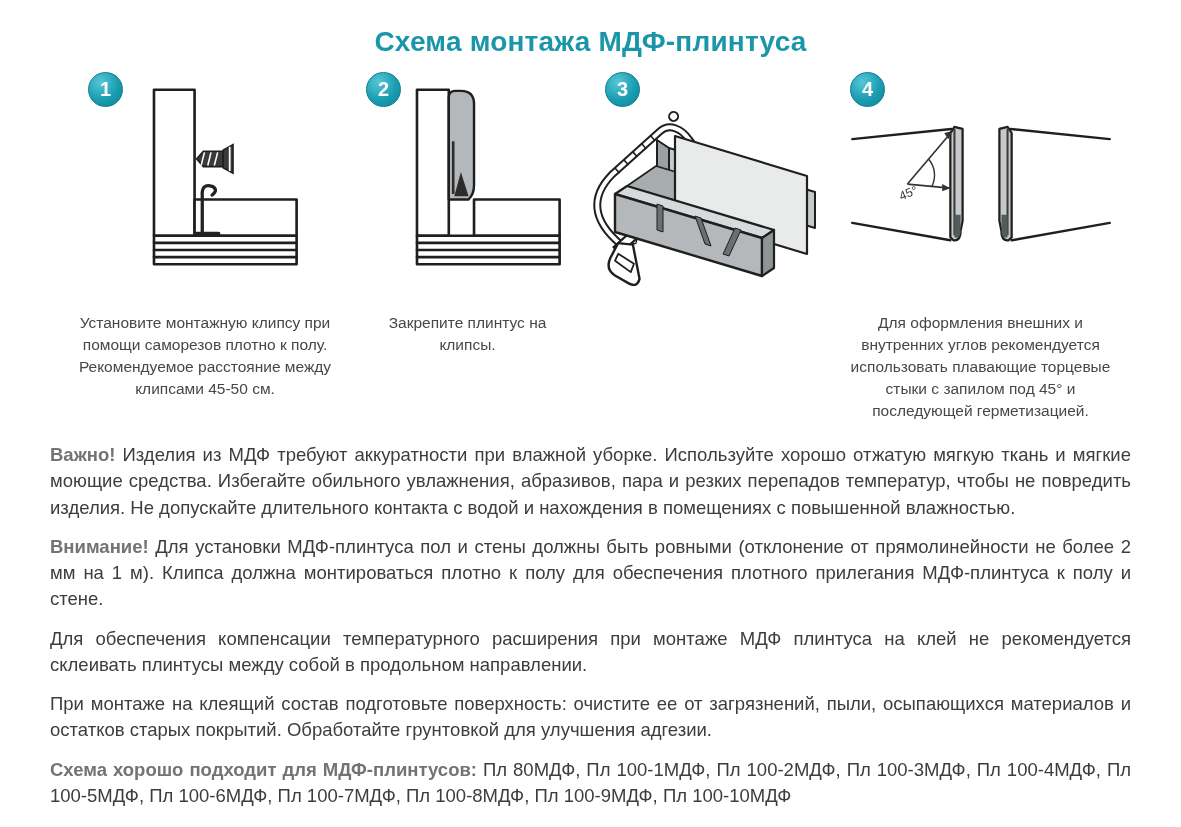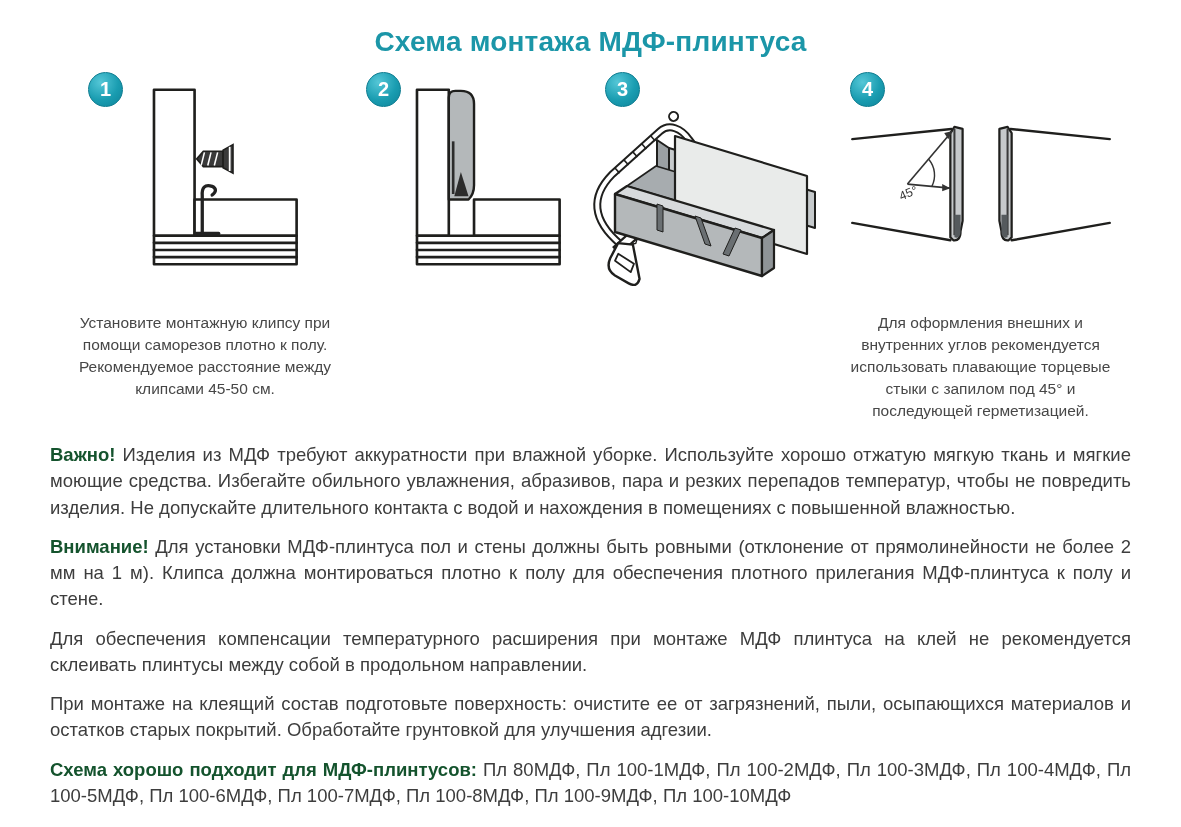"Закрепите плинтус на клипсы." div.step-caption { html: none -> <div>Закрепите плинтус на клипсы.</div> }
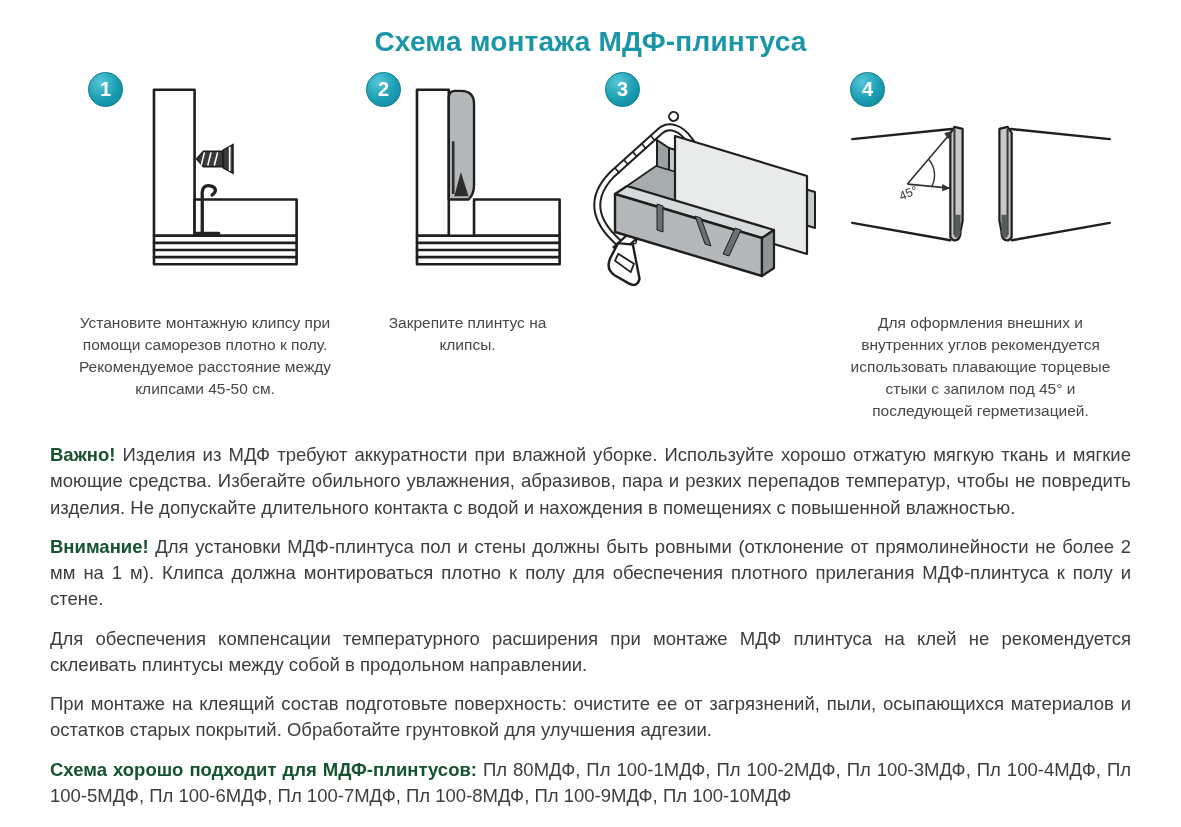"Важно!" .texts p b { color: #14532d -> #737373 }
